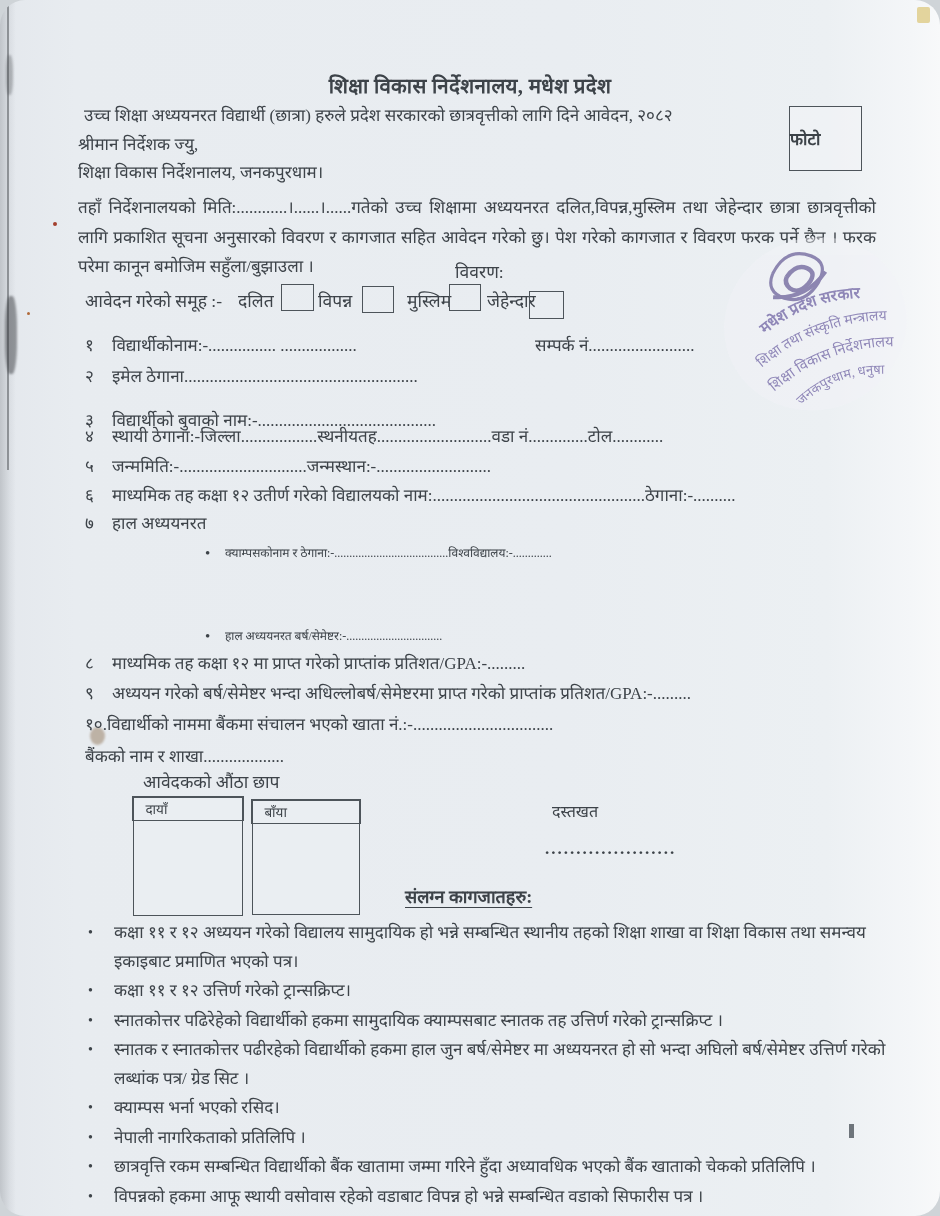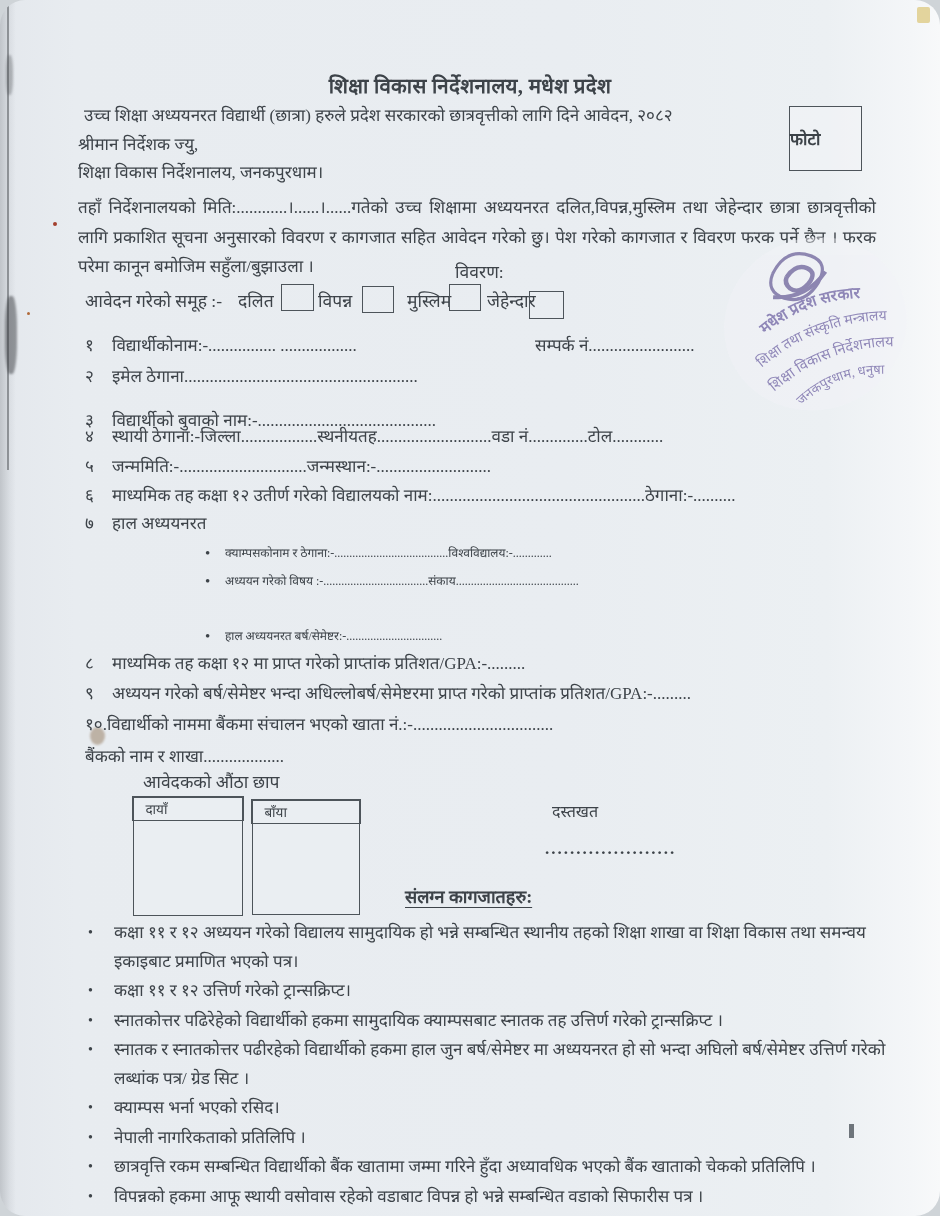"अध्ययन गरेको विषय" div.abs { html: <div>अध्ययन गरेको विषय :-...................................संकाय.........................................</div> -> none }
